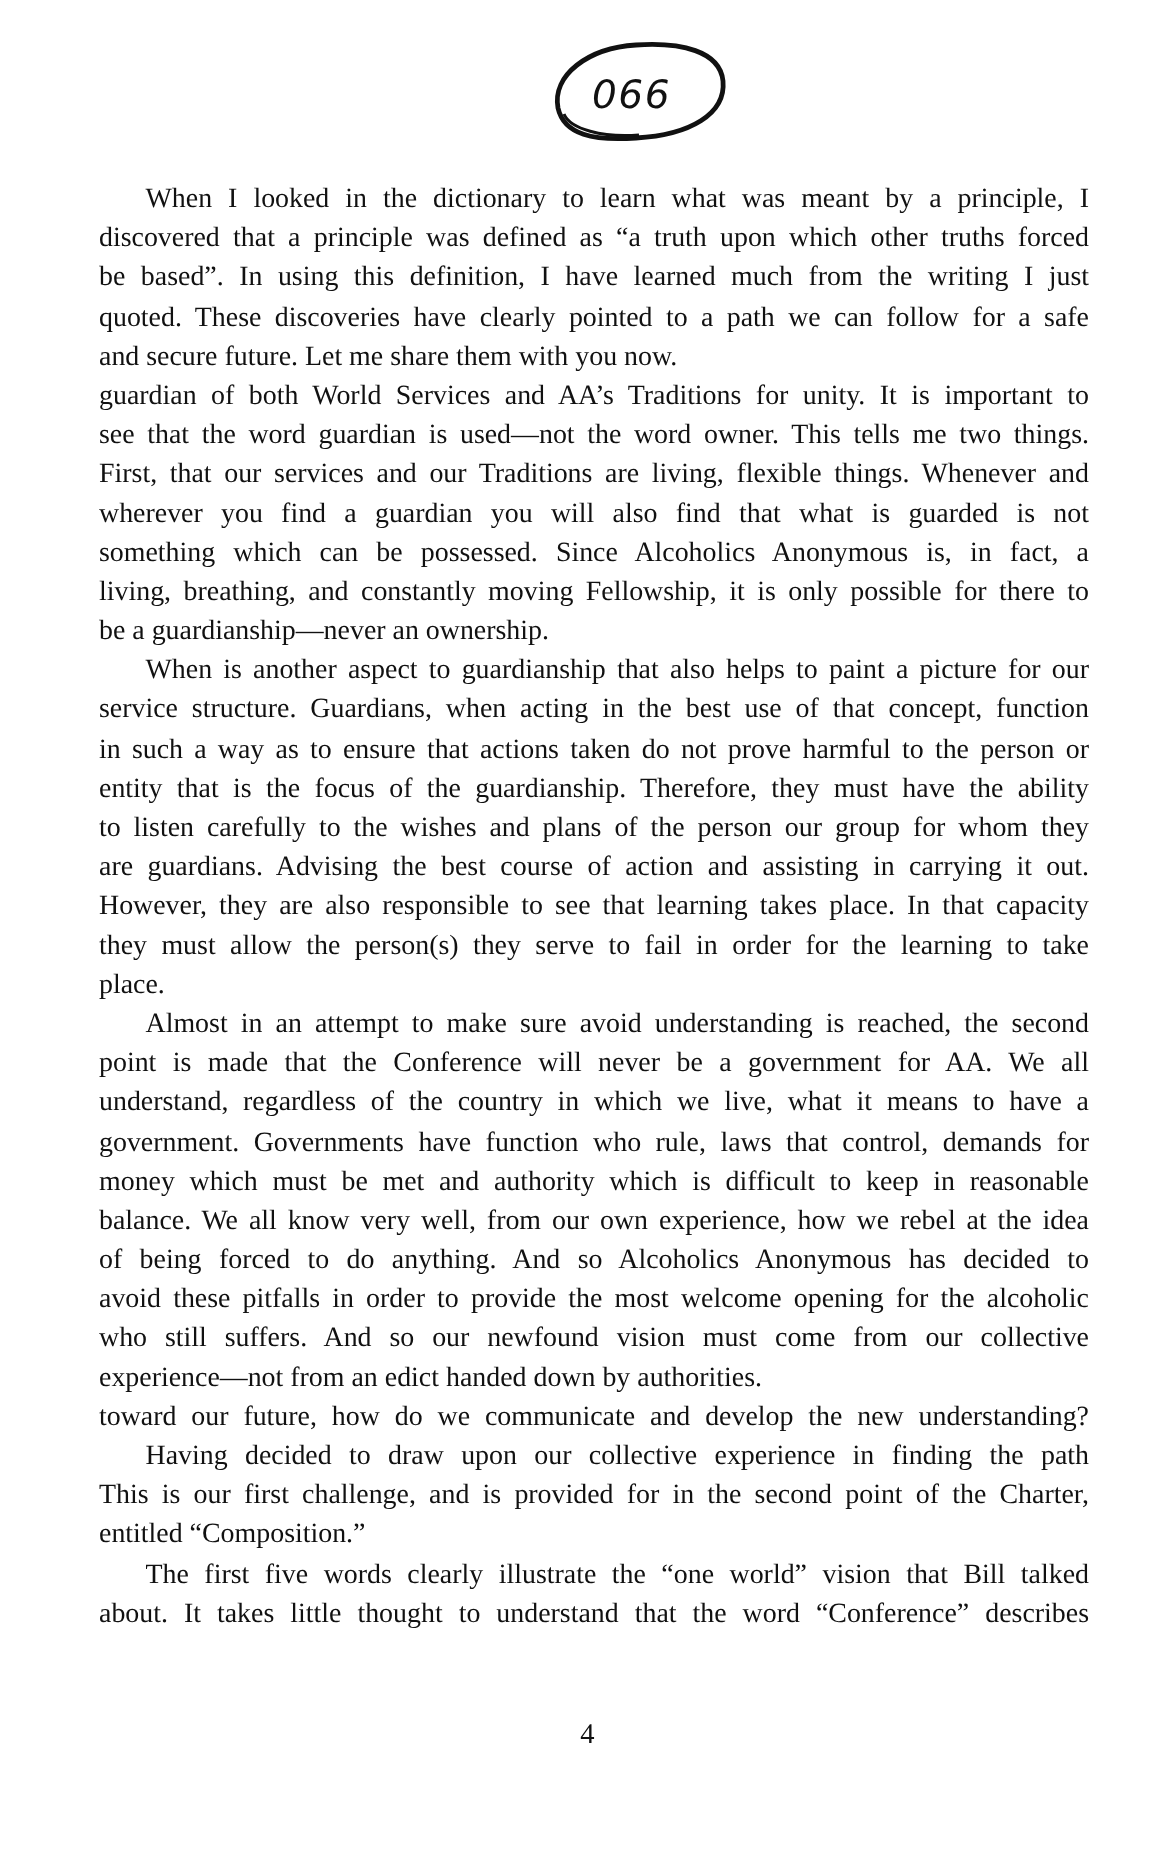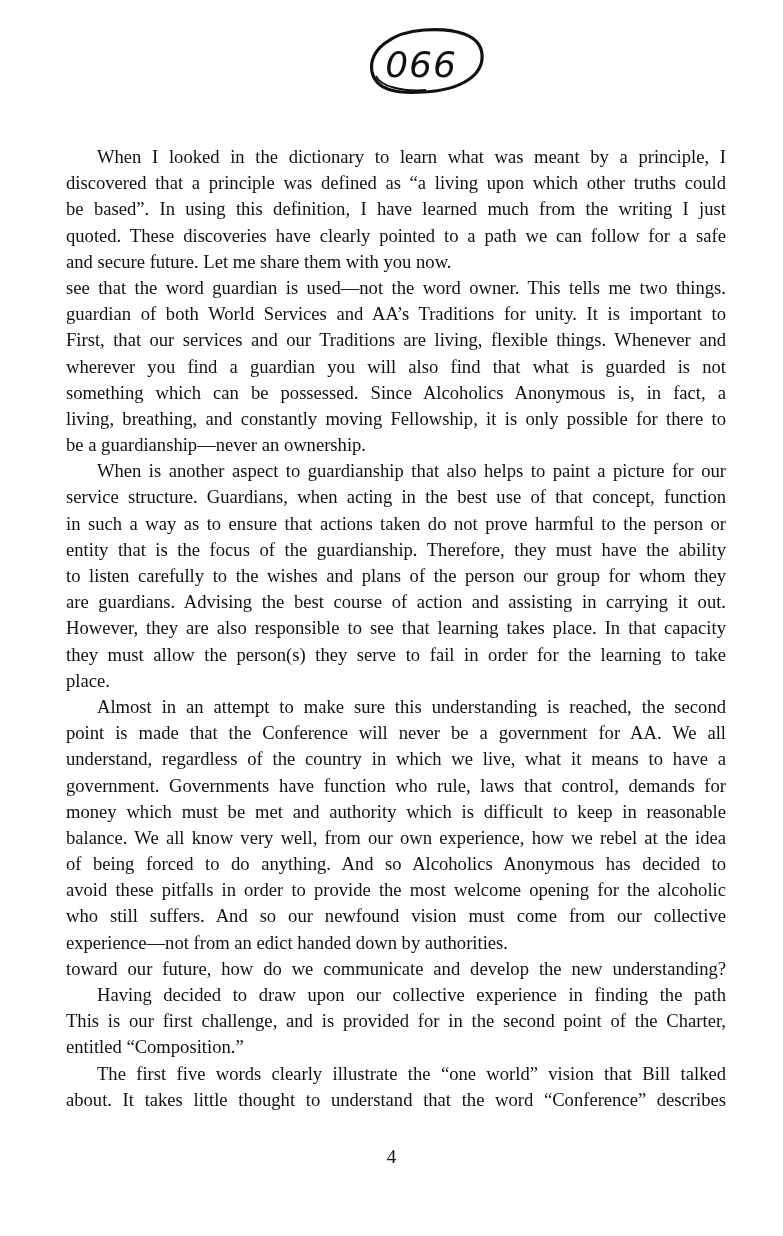"066" .stamp-text { font-size: 36px -> 26px }
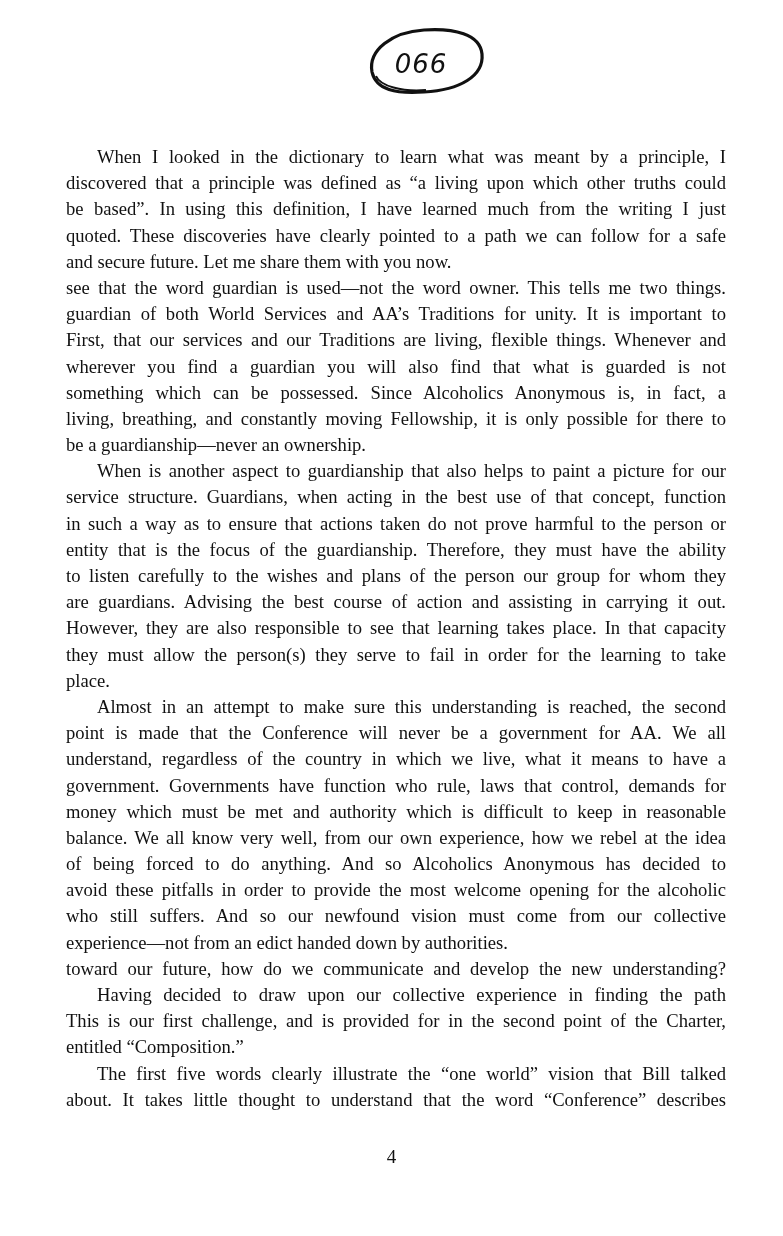"When I looked in the" .body-text { margin-top: 24px -> none }
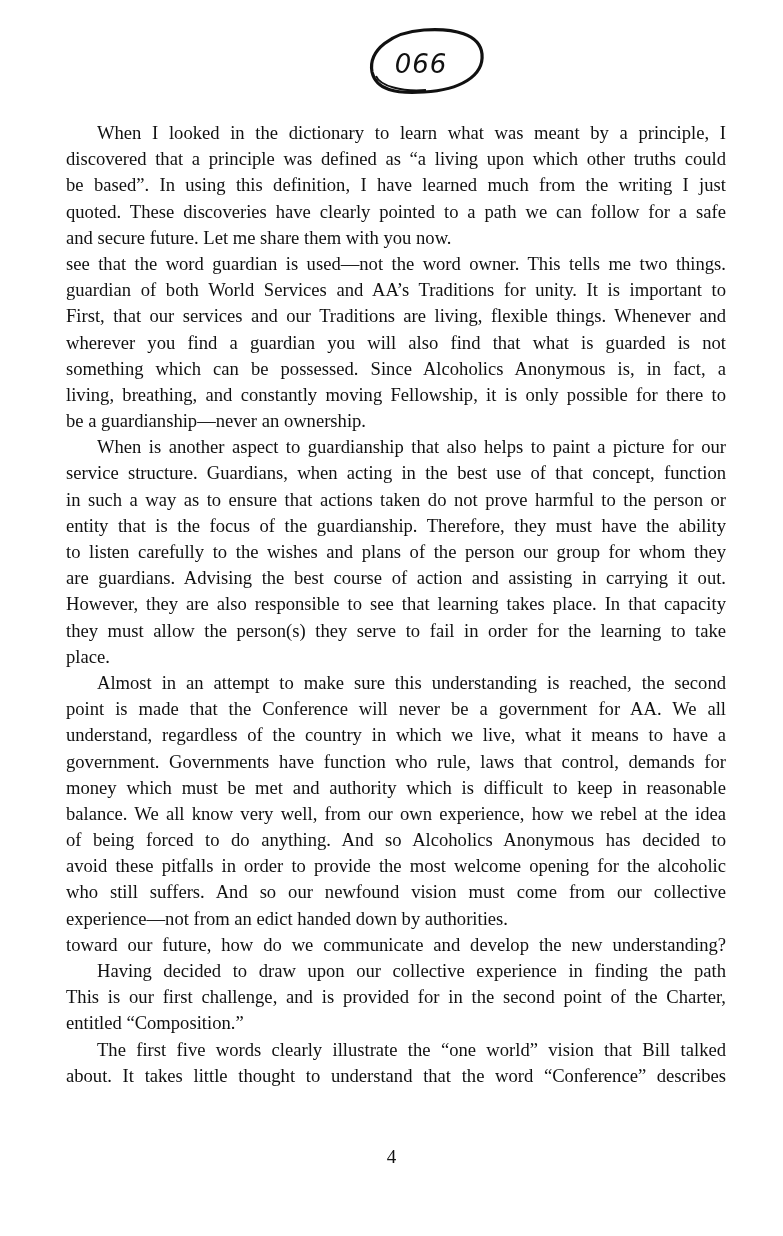"discovered that a principle was" div.line { text: living upon which other truths could -> truth upon which other truths forced }
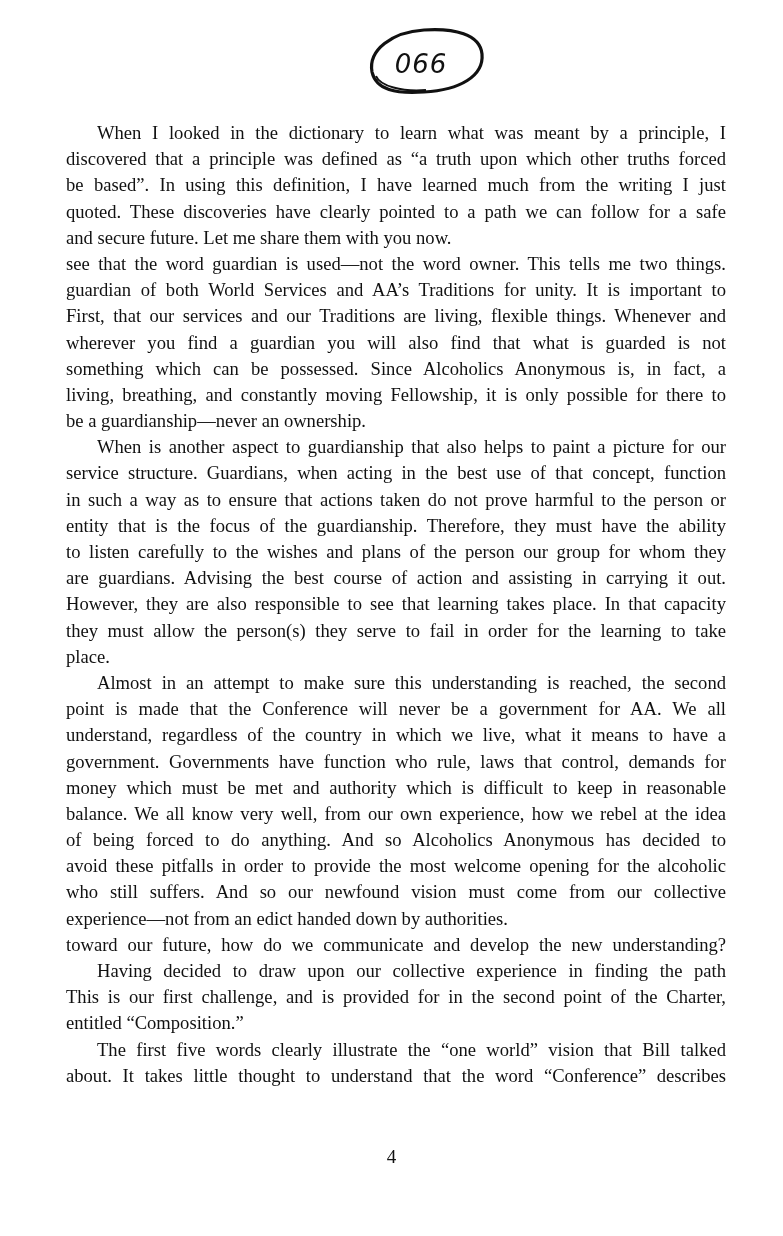"see that the word guardian" div.line { order: before "guardian of both World Services" -> after "guardian of both World Services" }
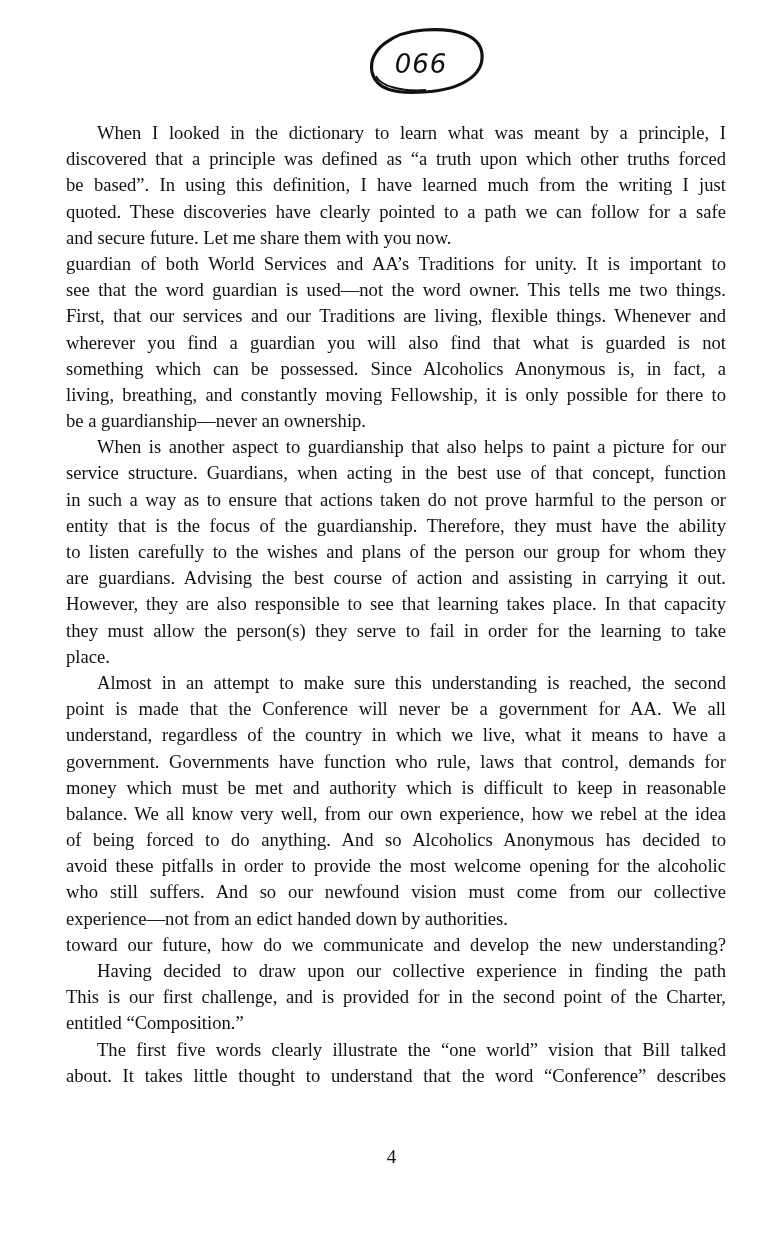"Almost in an attempt to" div.line { text: this -> avoid }
